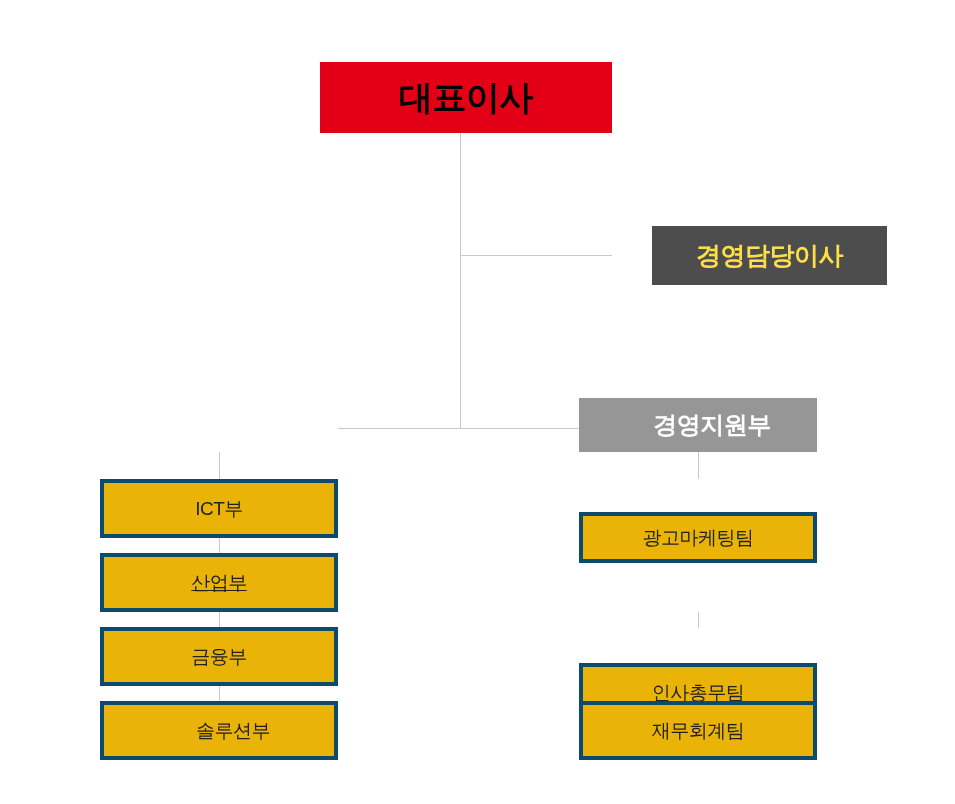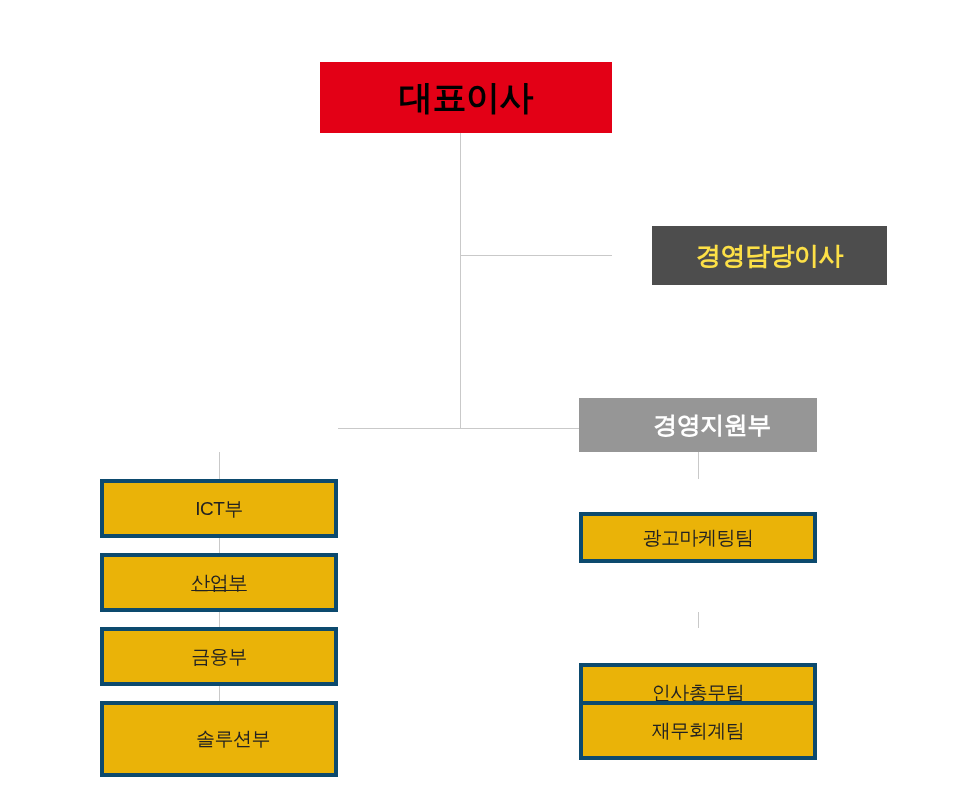"솔루션부" div.node { height: 76px -> 59px }
